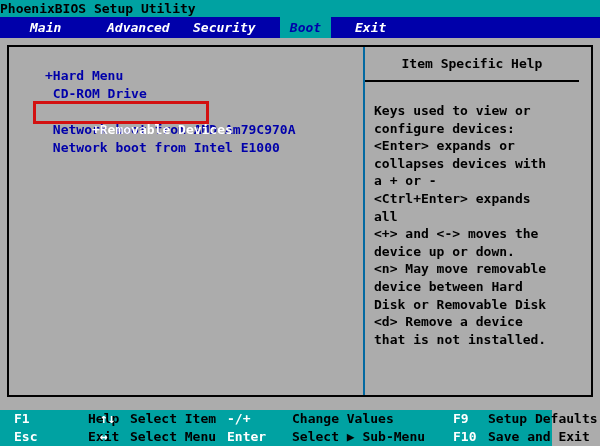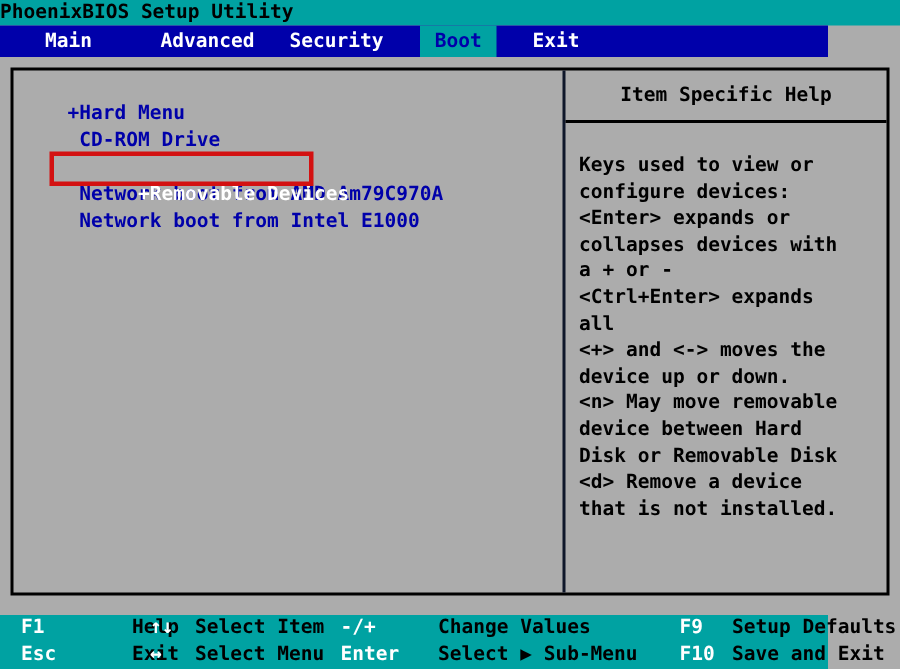"Main" .menu-bar { font-style: none -> italic; width: 552px -> 600px }
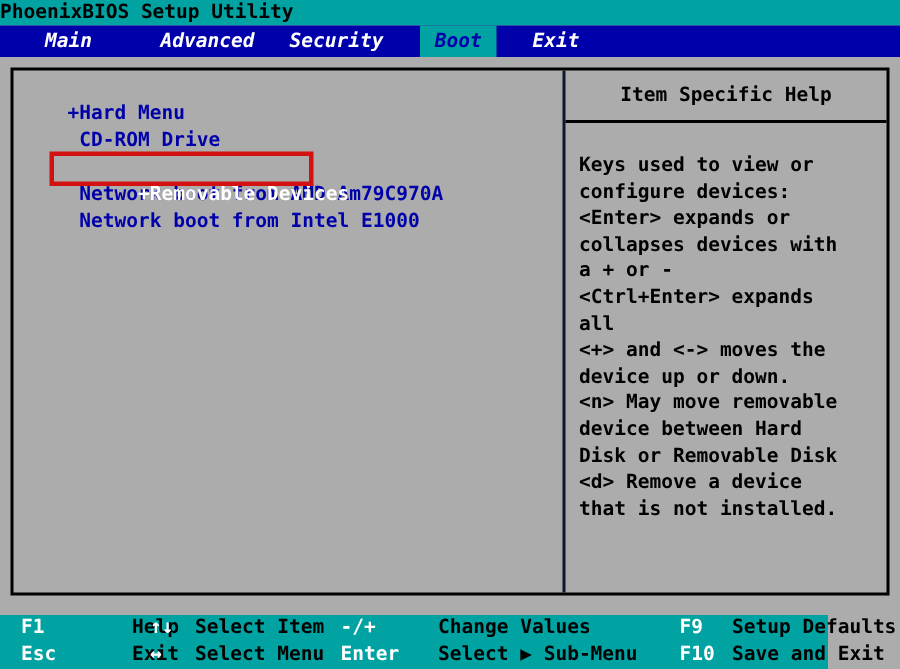"Item Specific Help" .help-pane { border-left: 2px solid #0f172a -> 2px solid #0369a1; right: 0 -> 12px }
